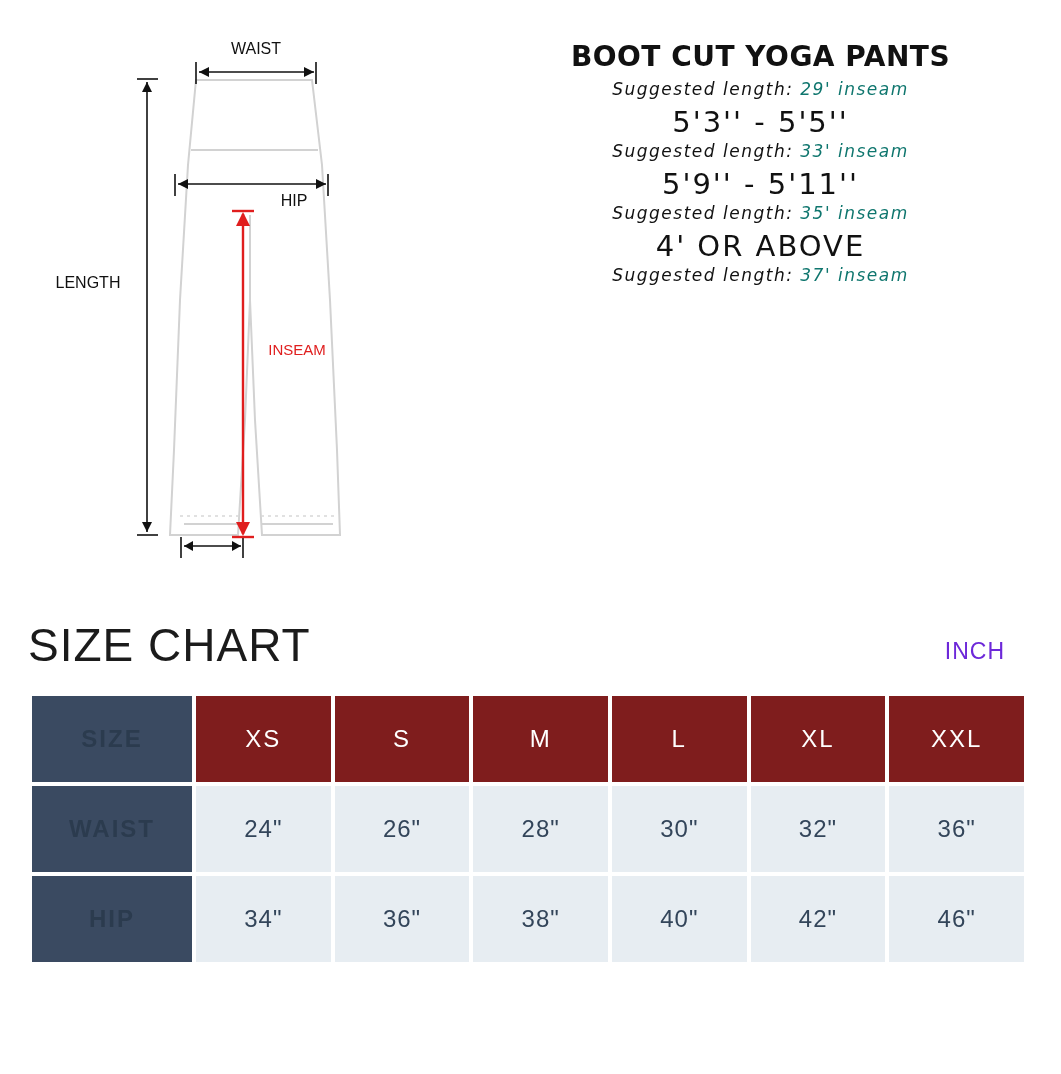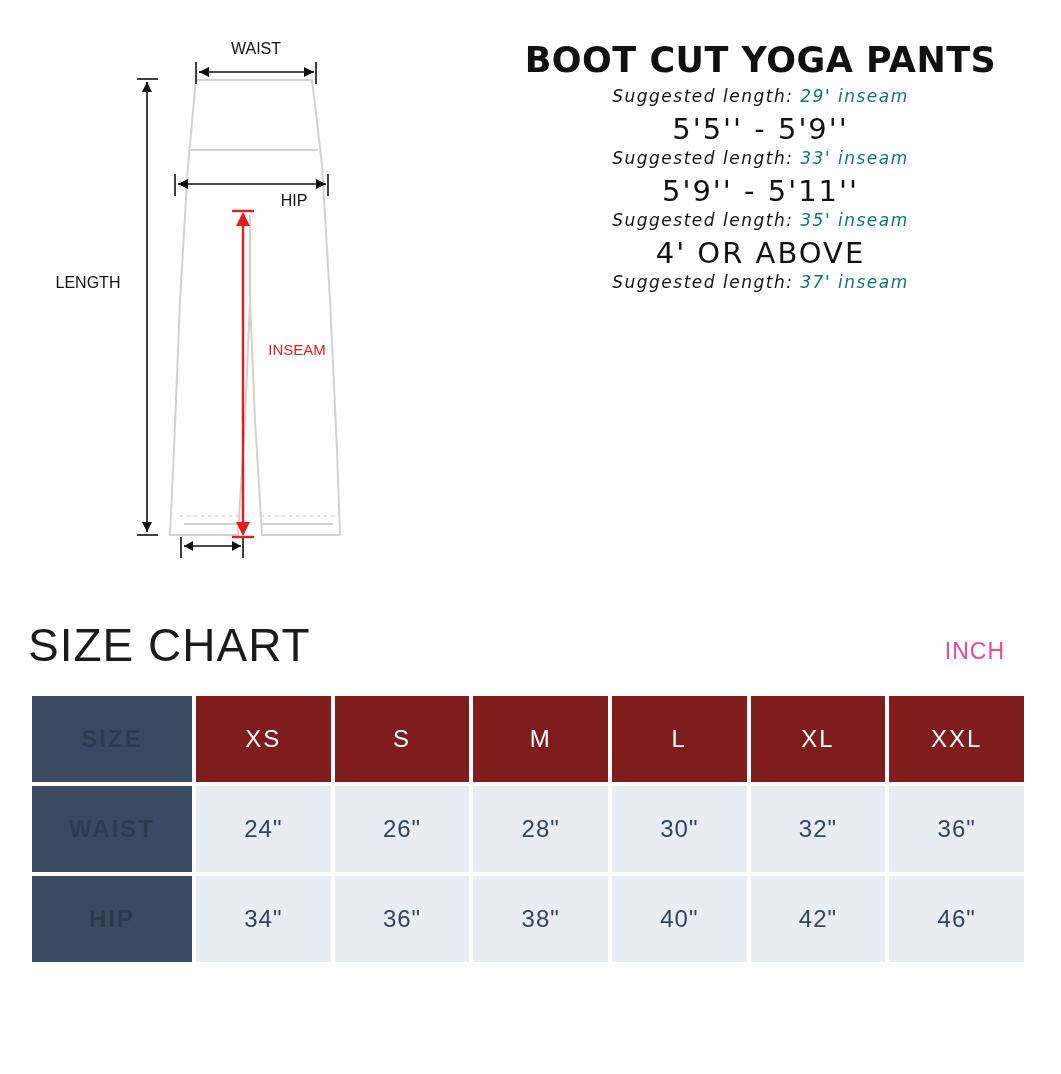"BOOT CUT YOGA PANTS" .sizes .title { font-size: 35px -> 28px }
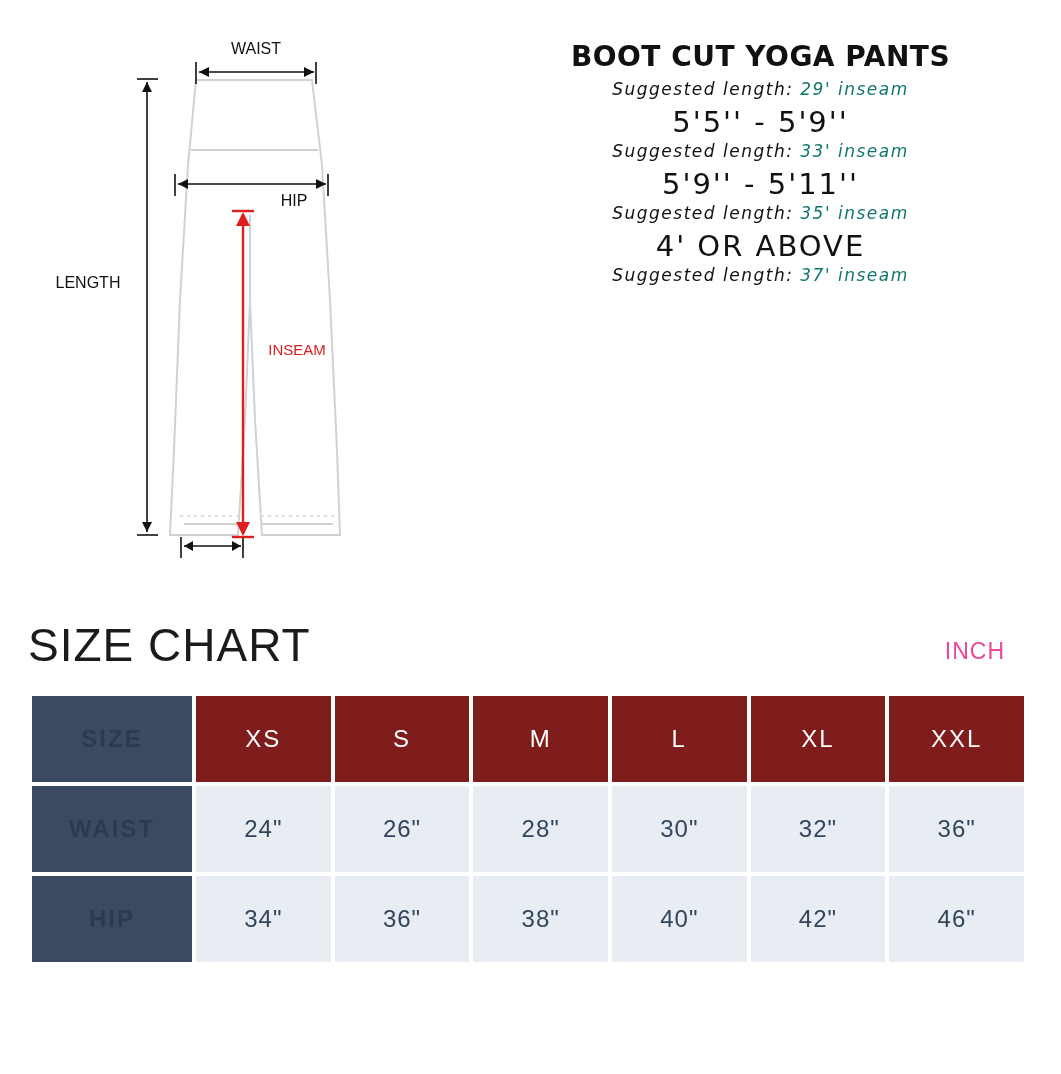"5'3'' - 5'5''" div.height-row { html: none -> <div>5'3'' - 5'5''</div> }
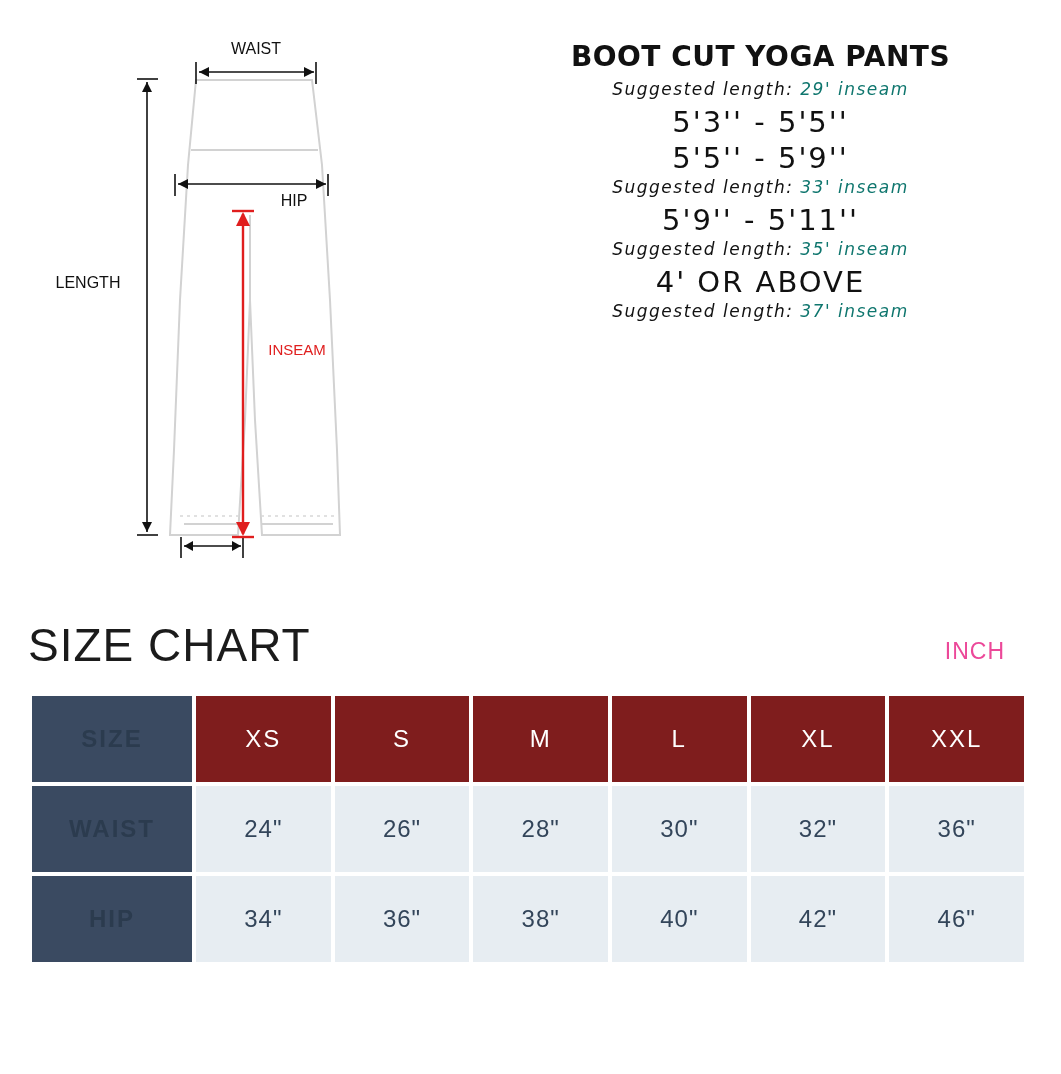"5'5'' - 5'9''" div.height-row { html: <div>5'5'' - 5'9''</div> -> none }
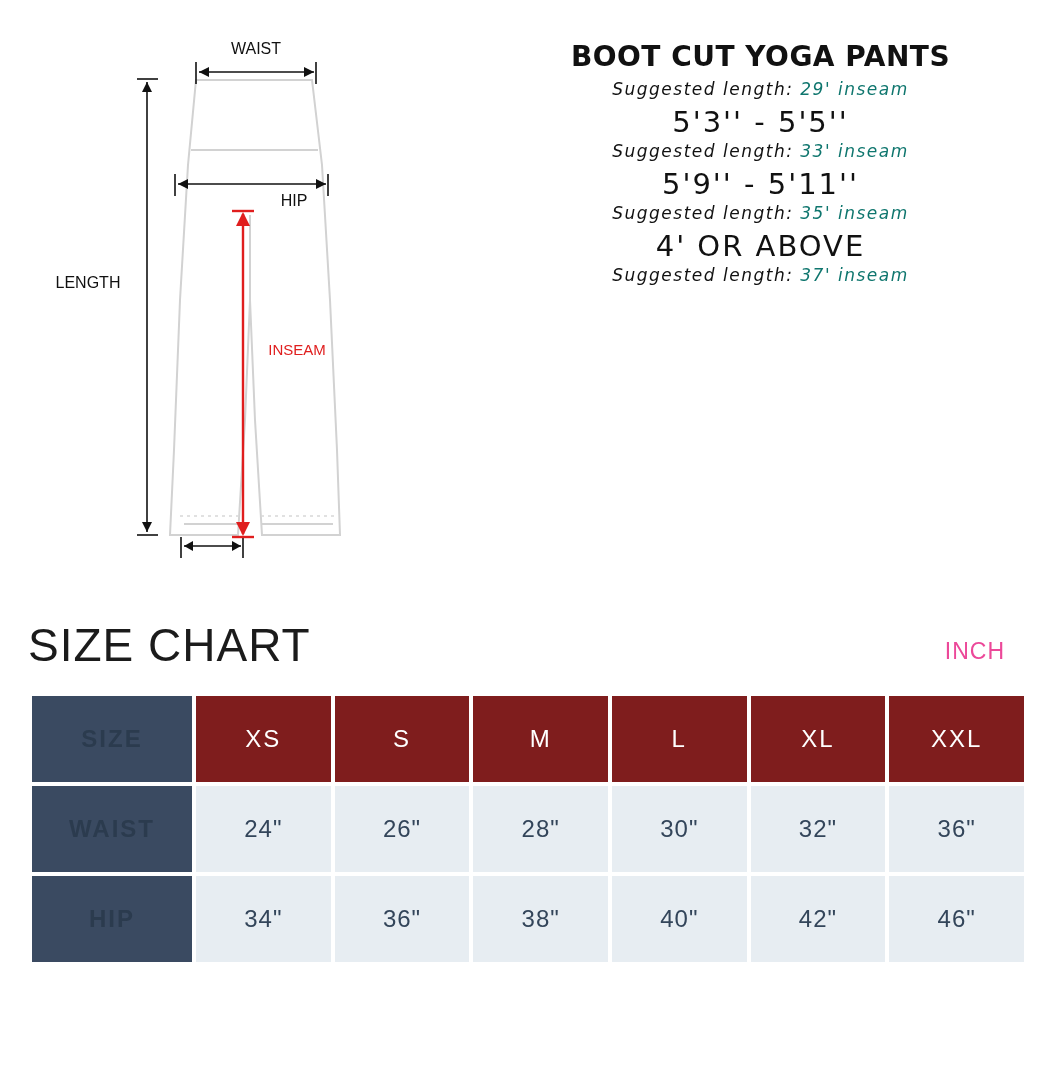"INCH" .chart-unit { color: #ec4899 -> #6d28d9 }
